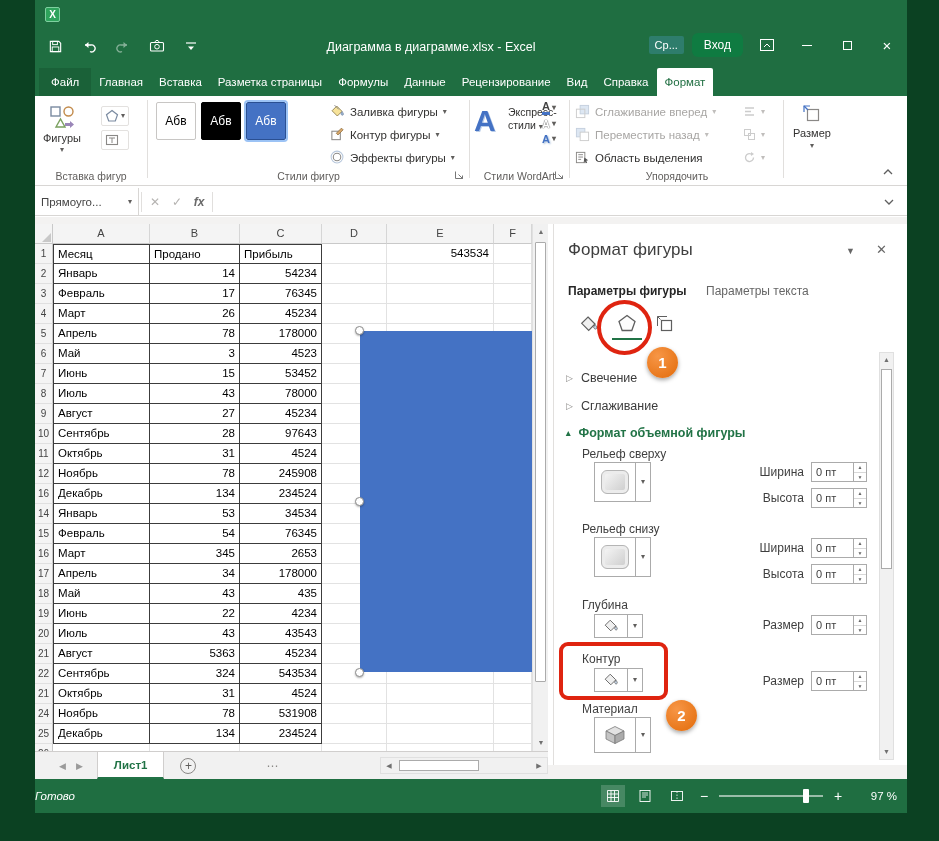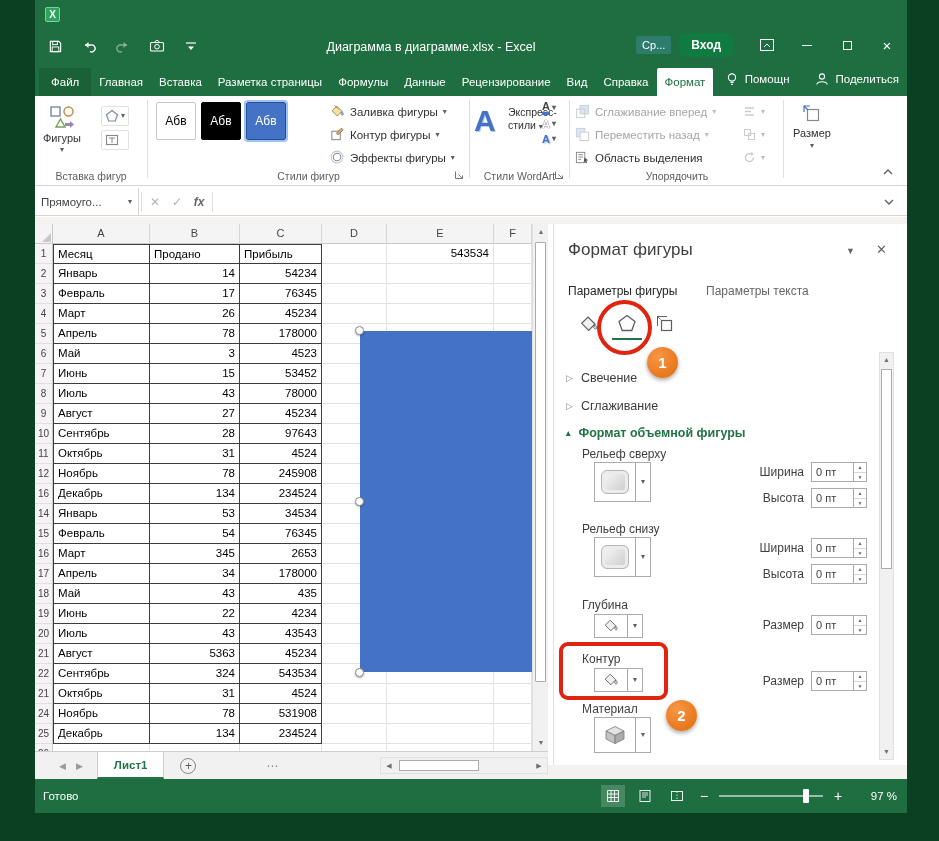"Вход" .tb-signin { font-weight: bold -> none; margin-right: 14px -> 4px }
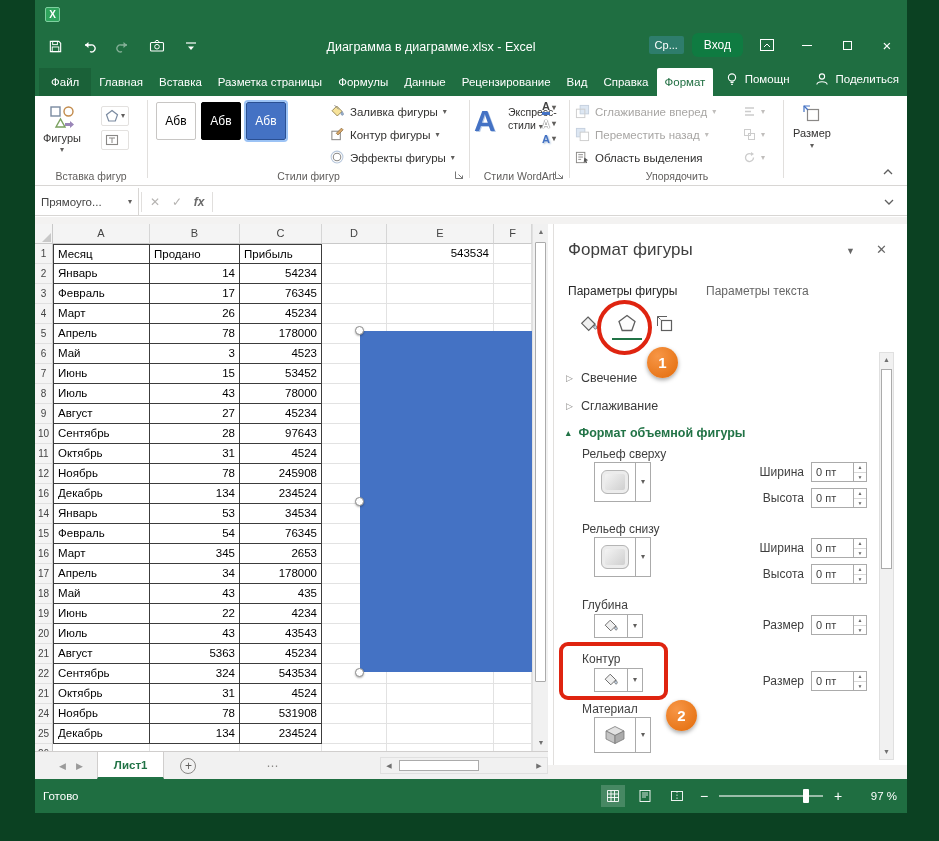"Помощн" div.tabrow-right { html: <div> <span> <svg> <circle></circle> <path></path> </svg> <span>Помощн</span> </span> <span> <svg> <circle></circle> <path></path> </svg> <span>Поделиться</span> </span> </div> -> none }
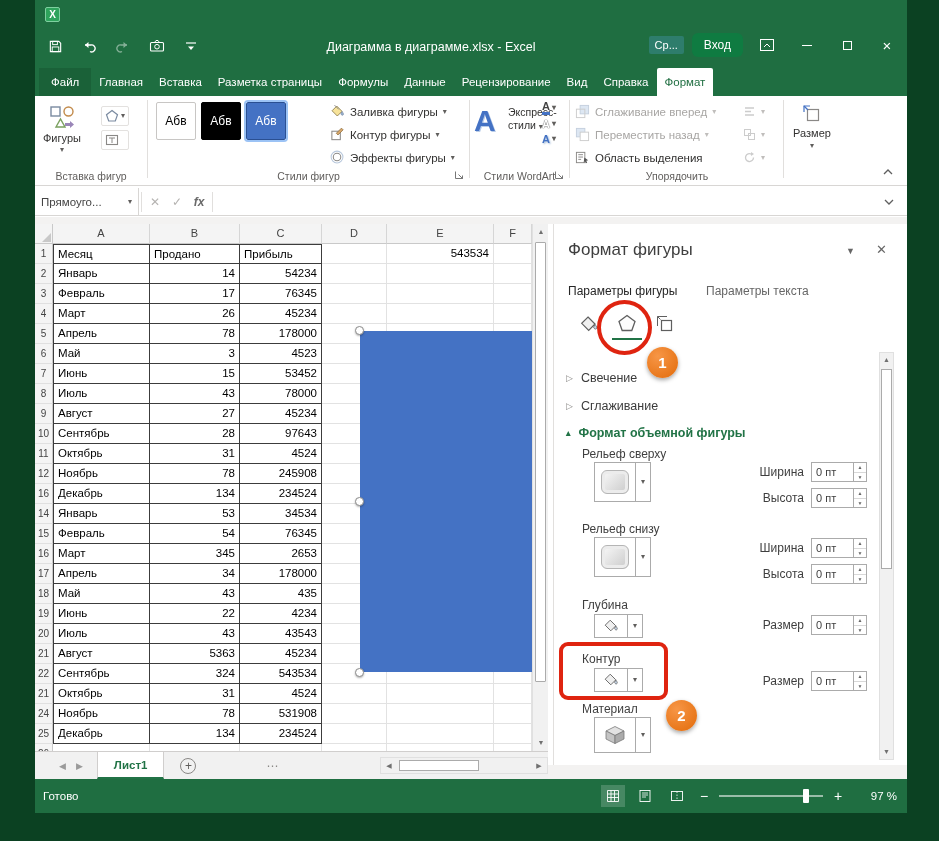"Параметры фигуры" .p-tab.active { font-weight: normal -> bold }
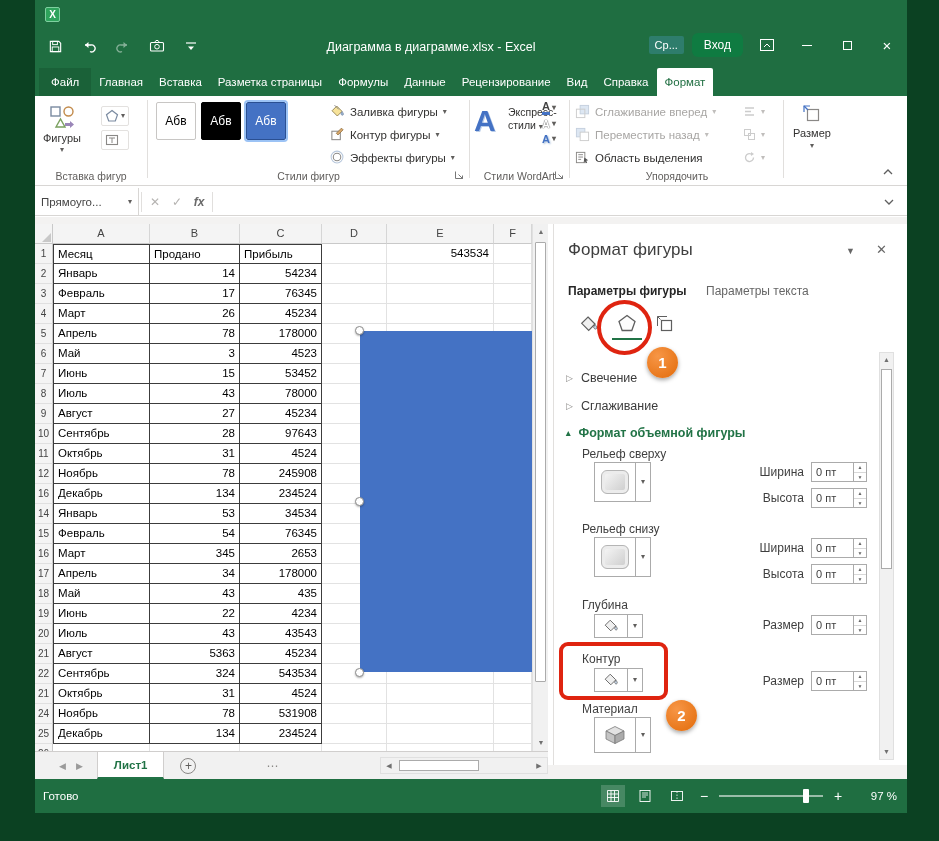"Готово" .sb-left { font-style: none -> italic; padding-left: 8px -> 0 }
